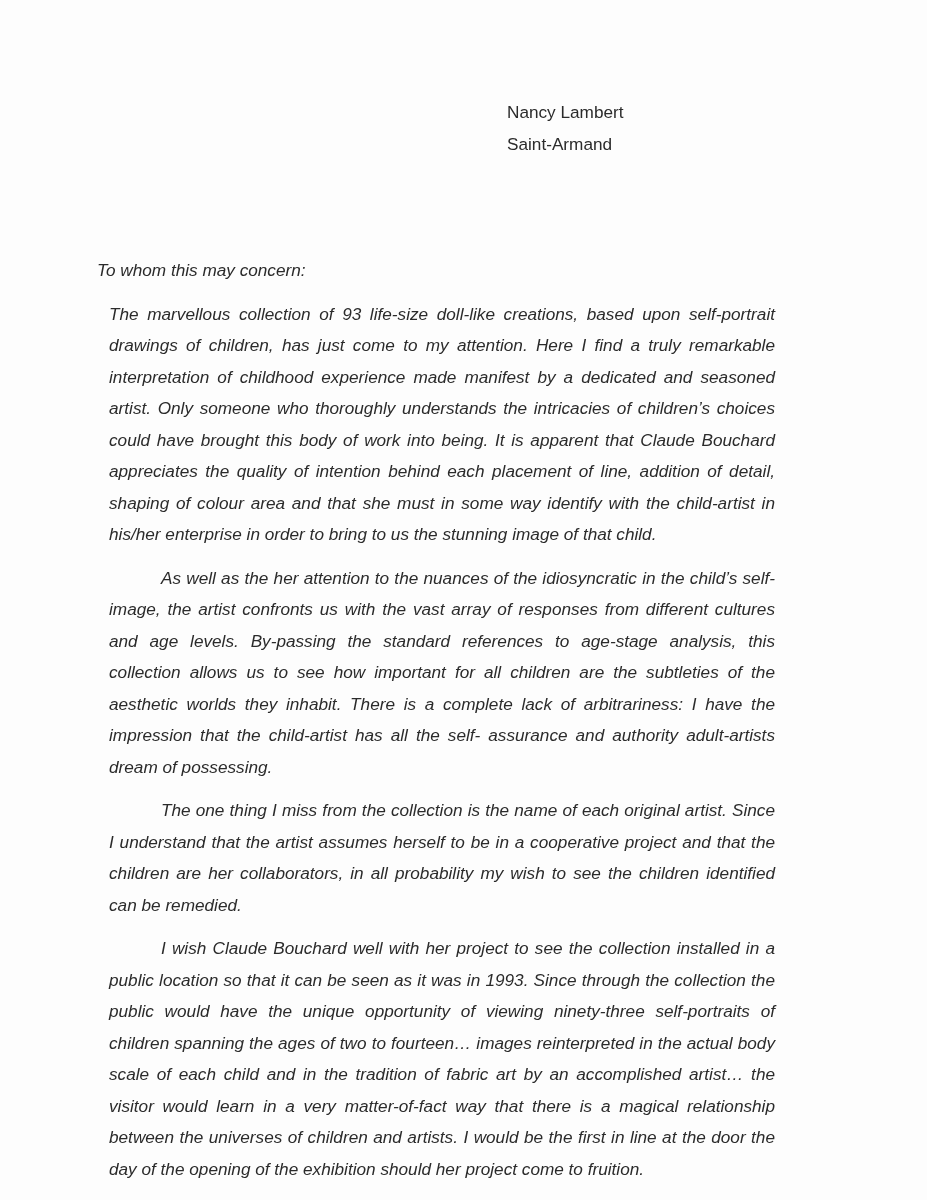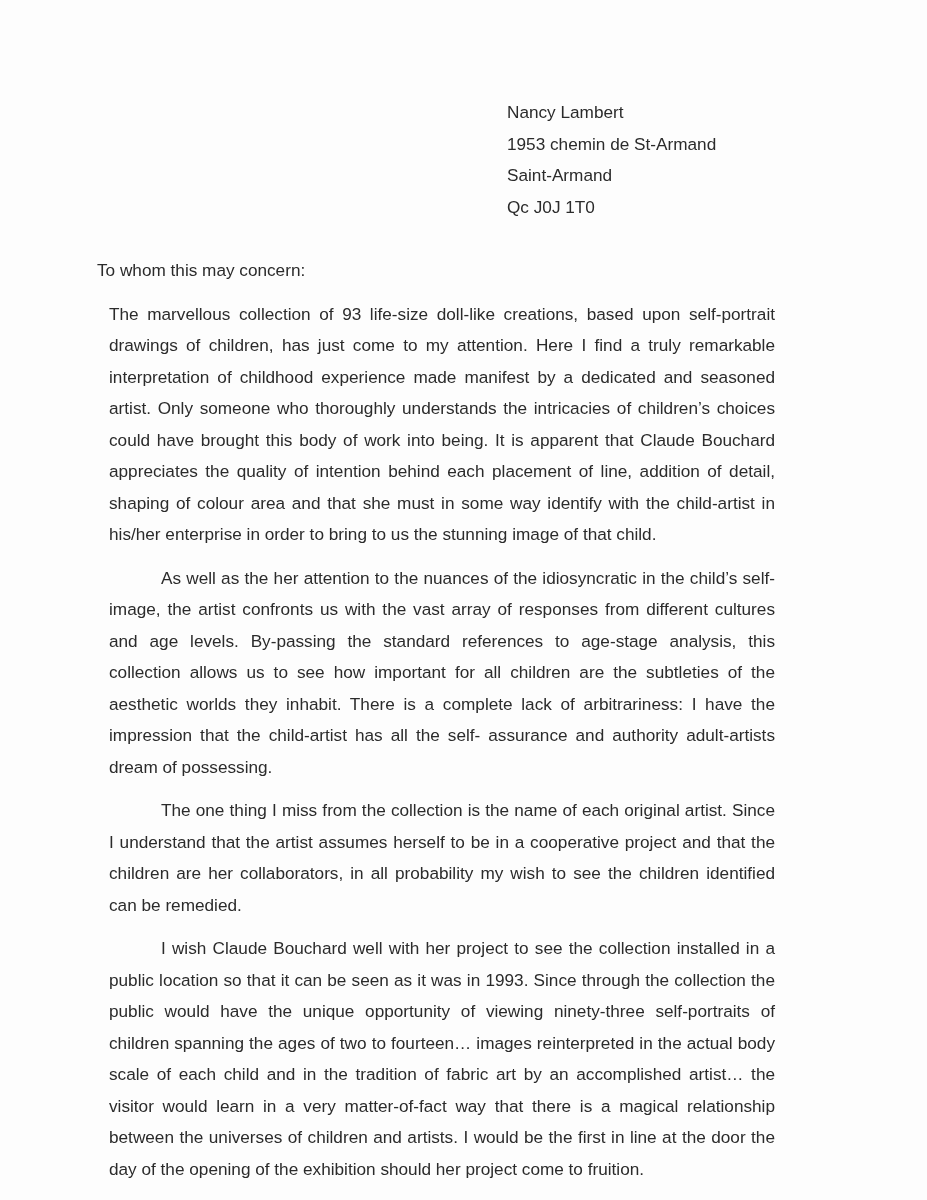"1953 chemin de St-Armand" span.address-line { html: <span>1953 chemin de St-Armand</span> -> none }
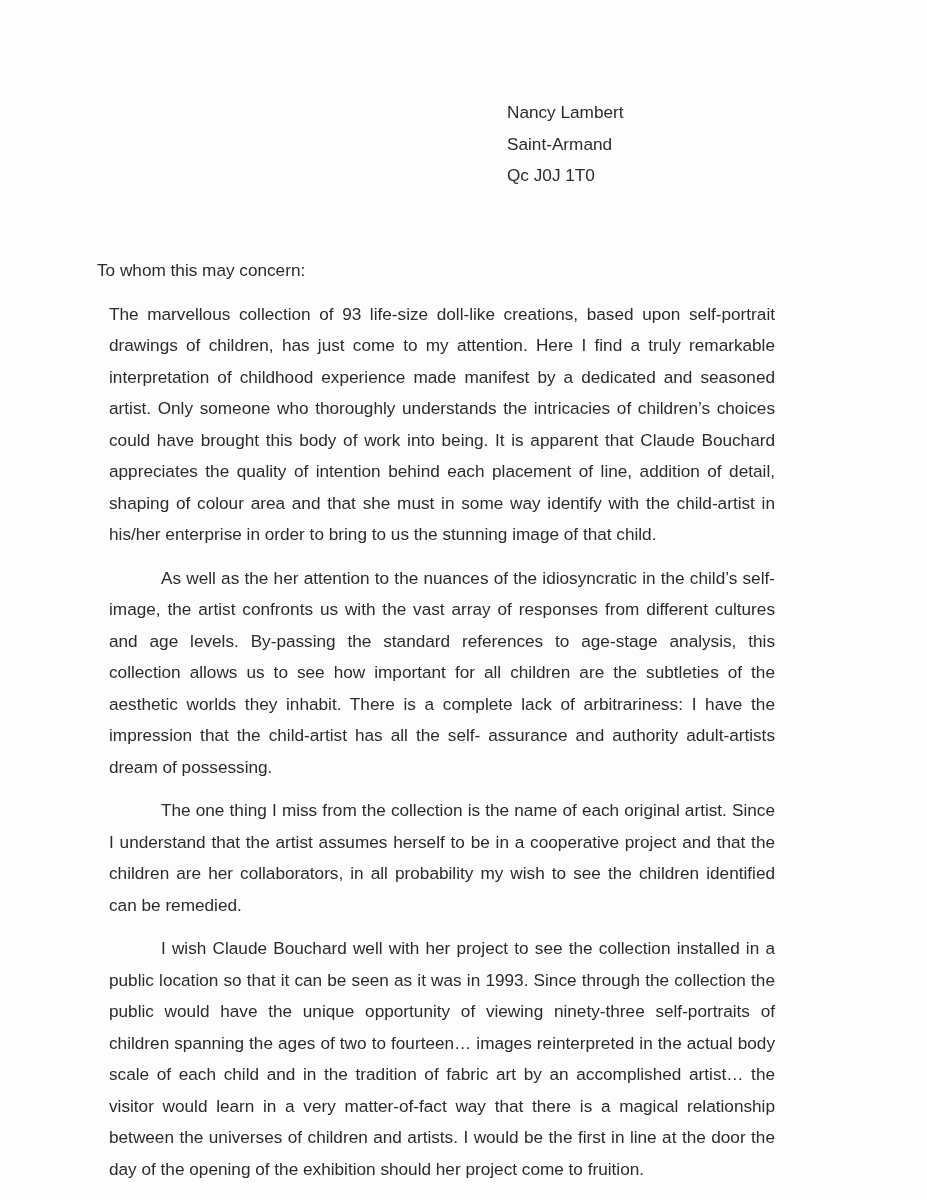"Qc J0J 1T0" span.address-line { html: <span>Qc J0J 1T0</span> -> none }
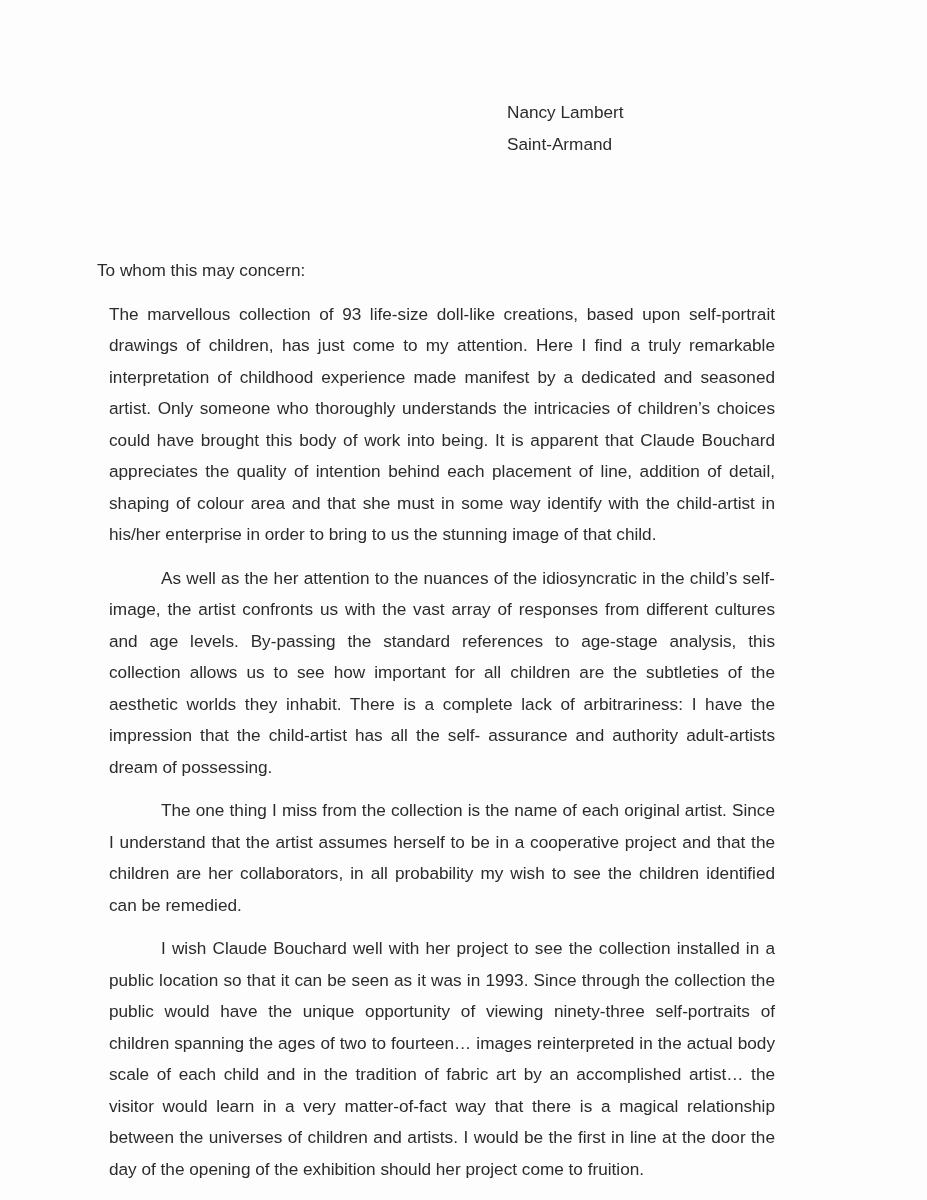"To whom this may concern:" .body-text { font-style: none -> italic }
